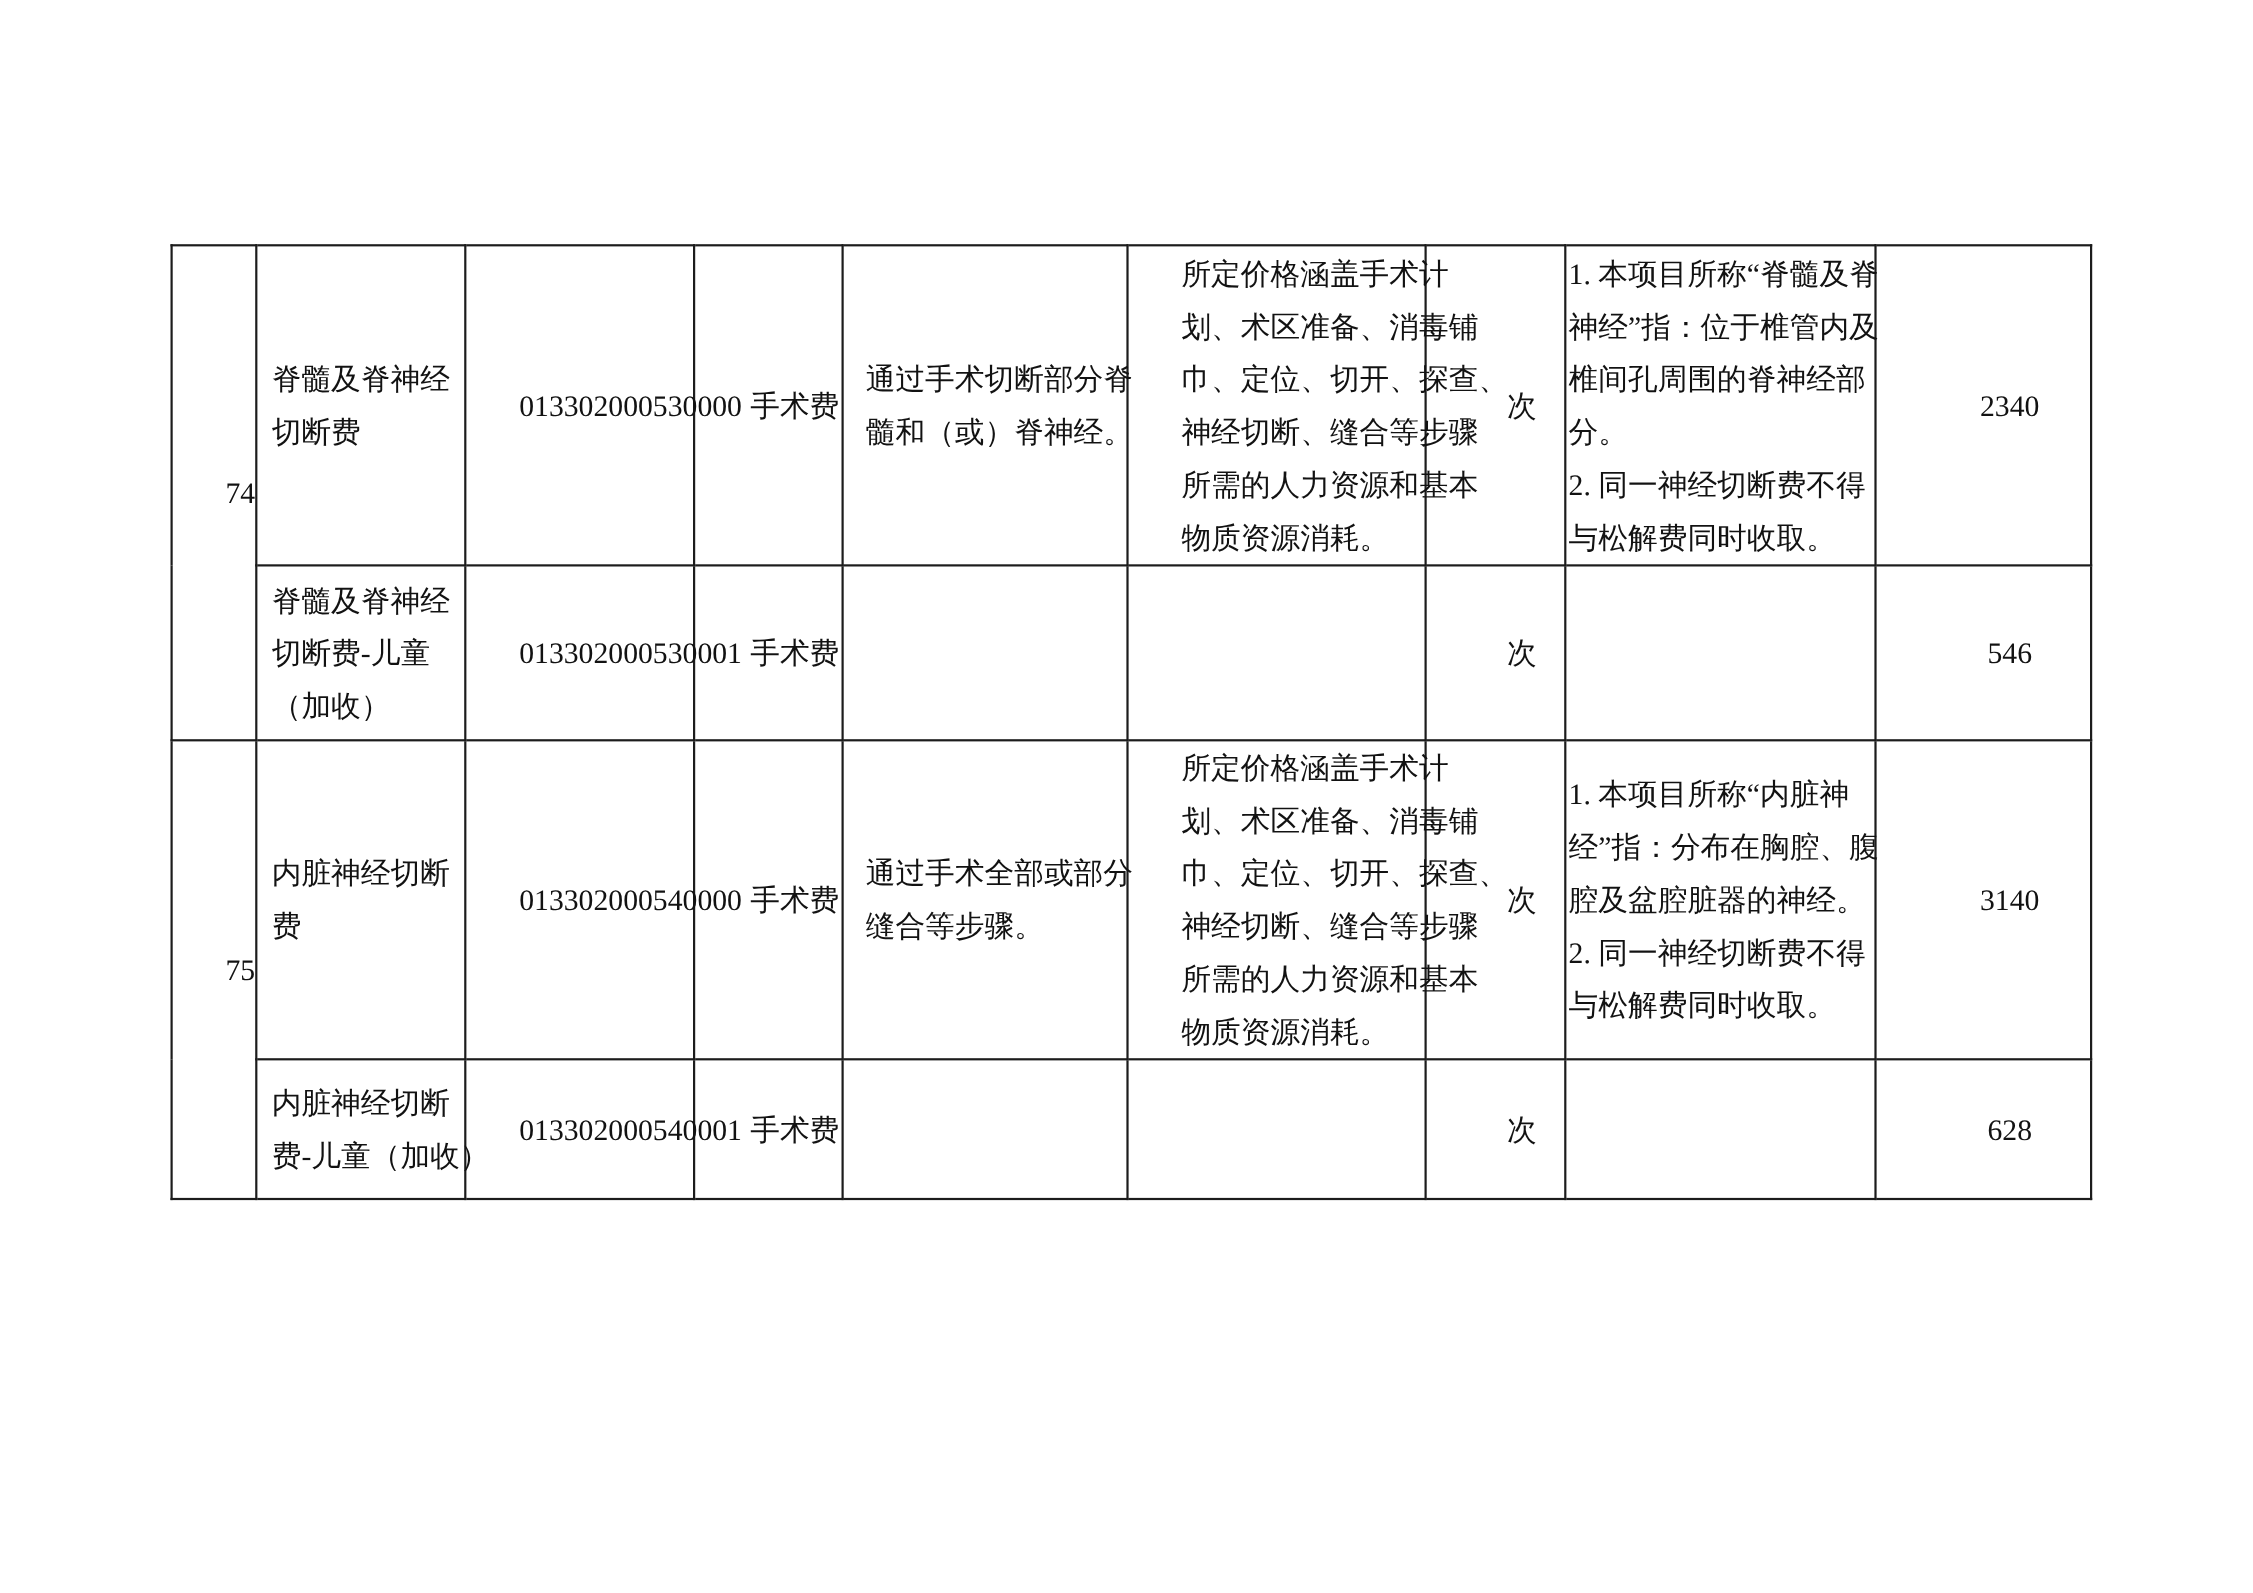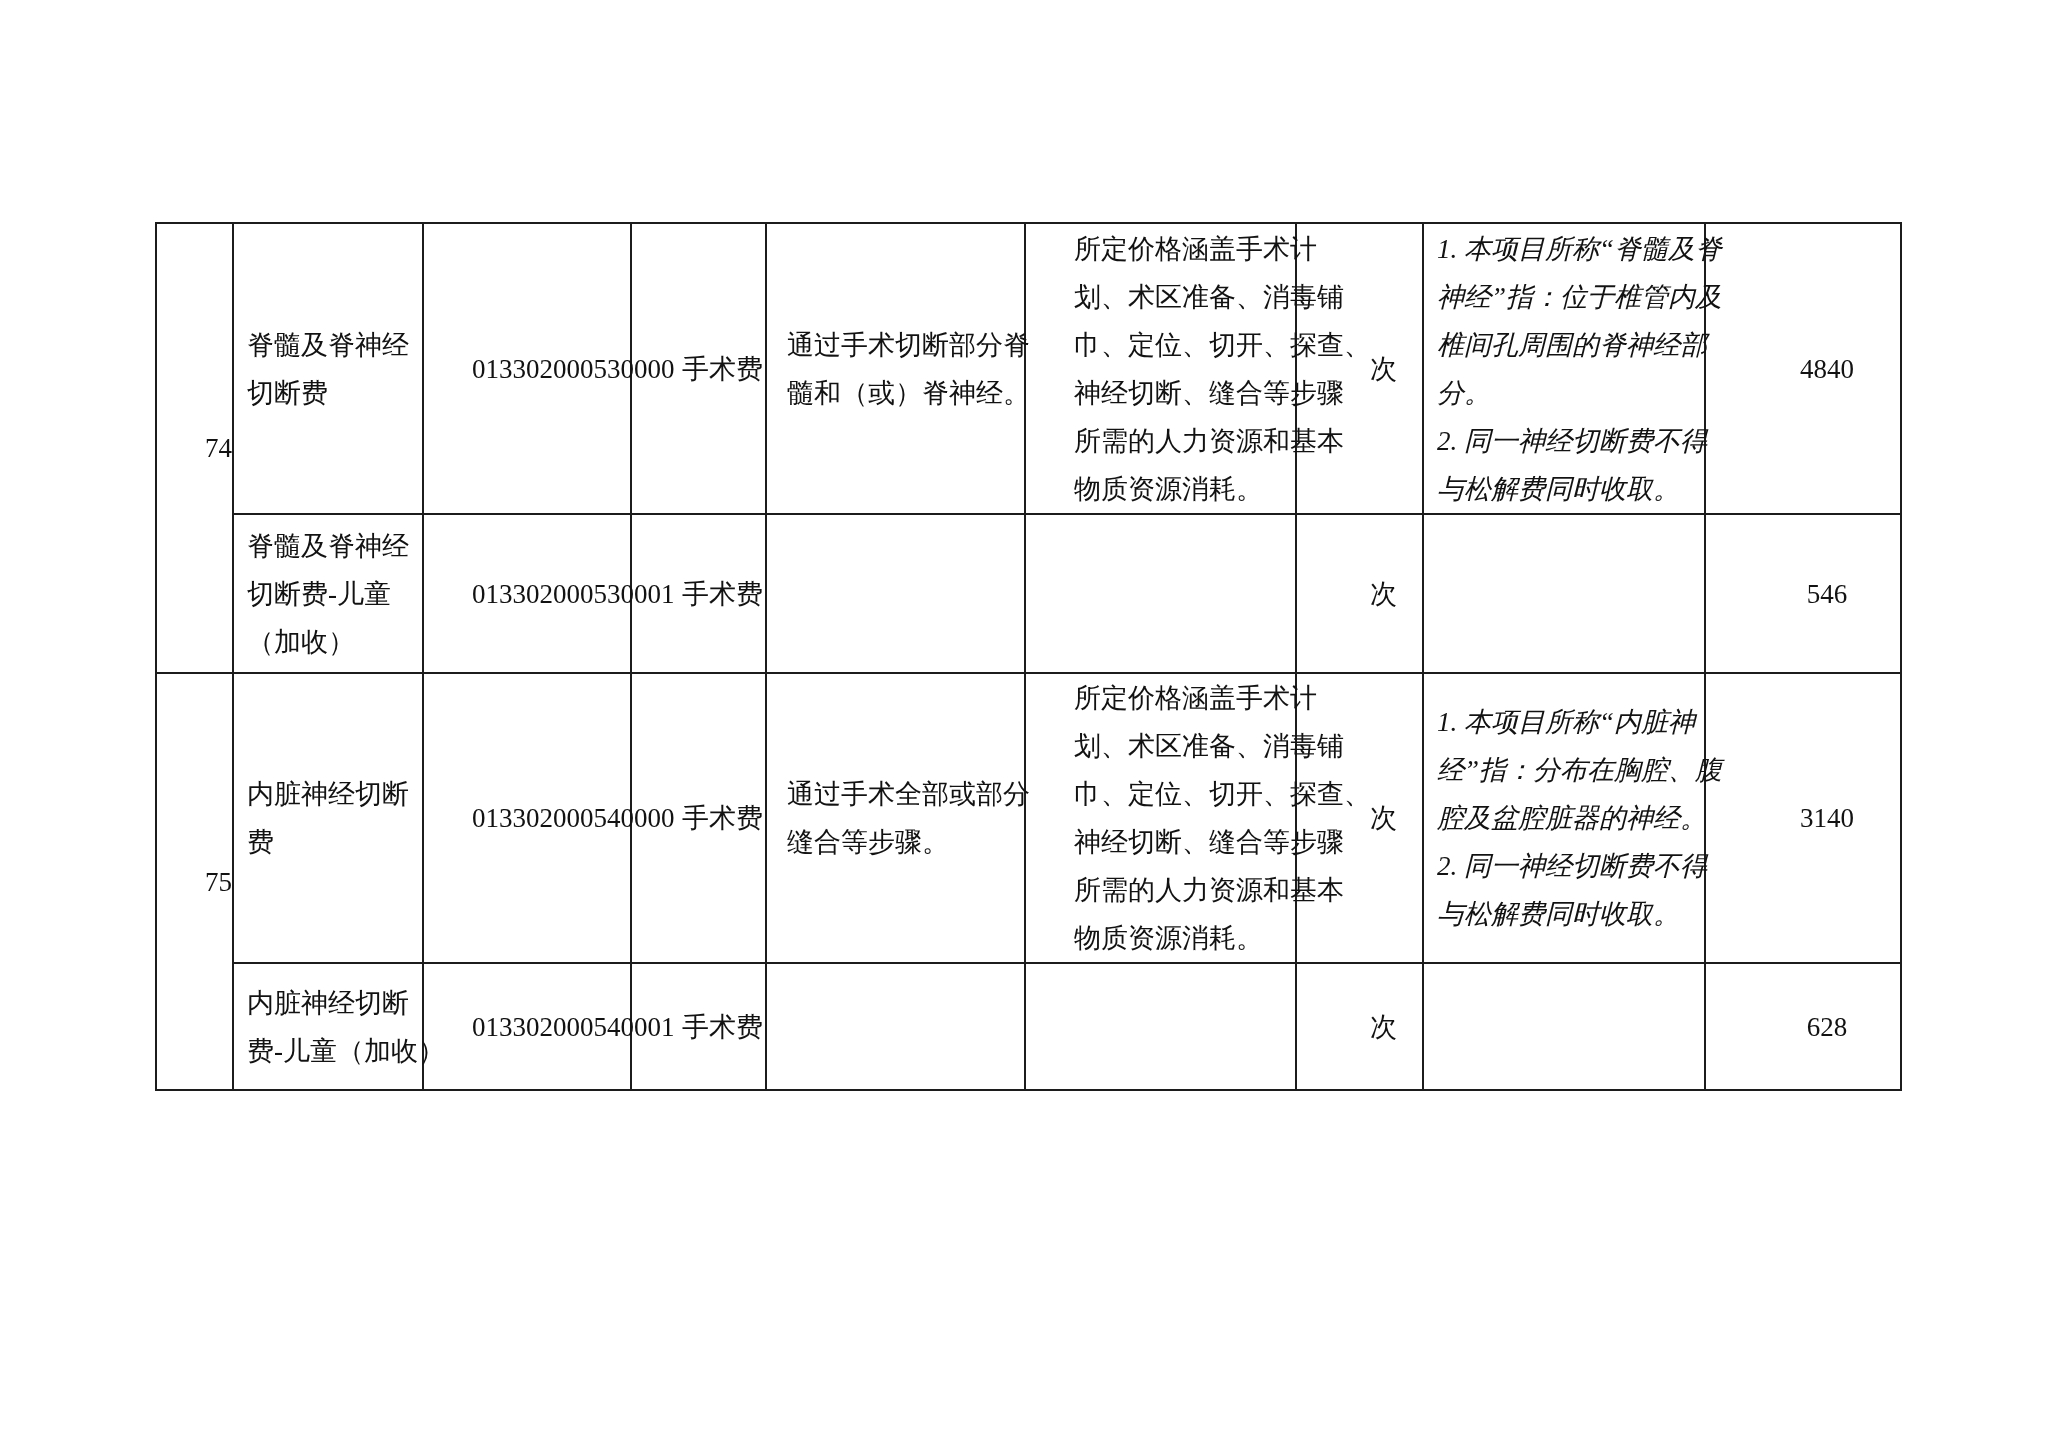"1. 本项目所称“脊髓及脊" td.notes-cell { font-style: italic -> none; padding-left: 13px -> 2px }
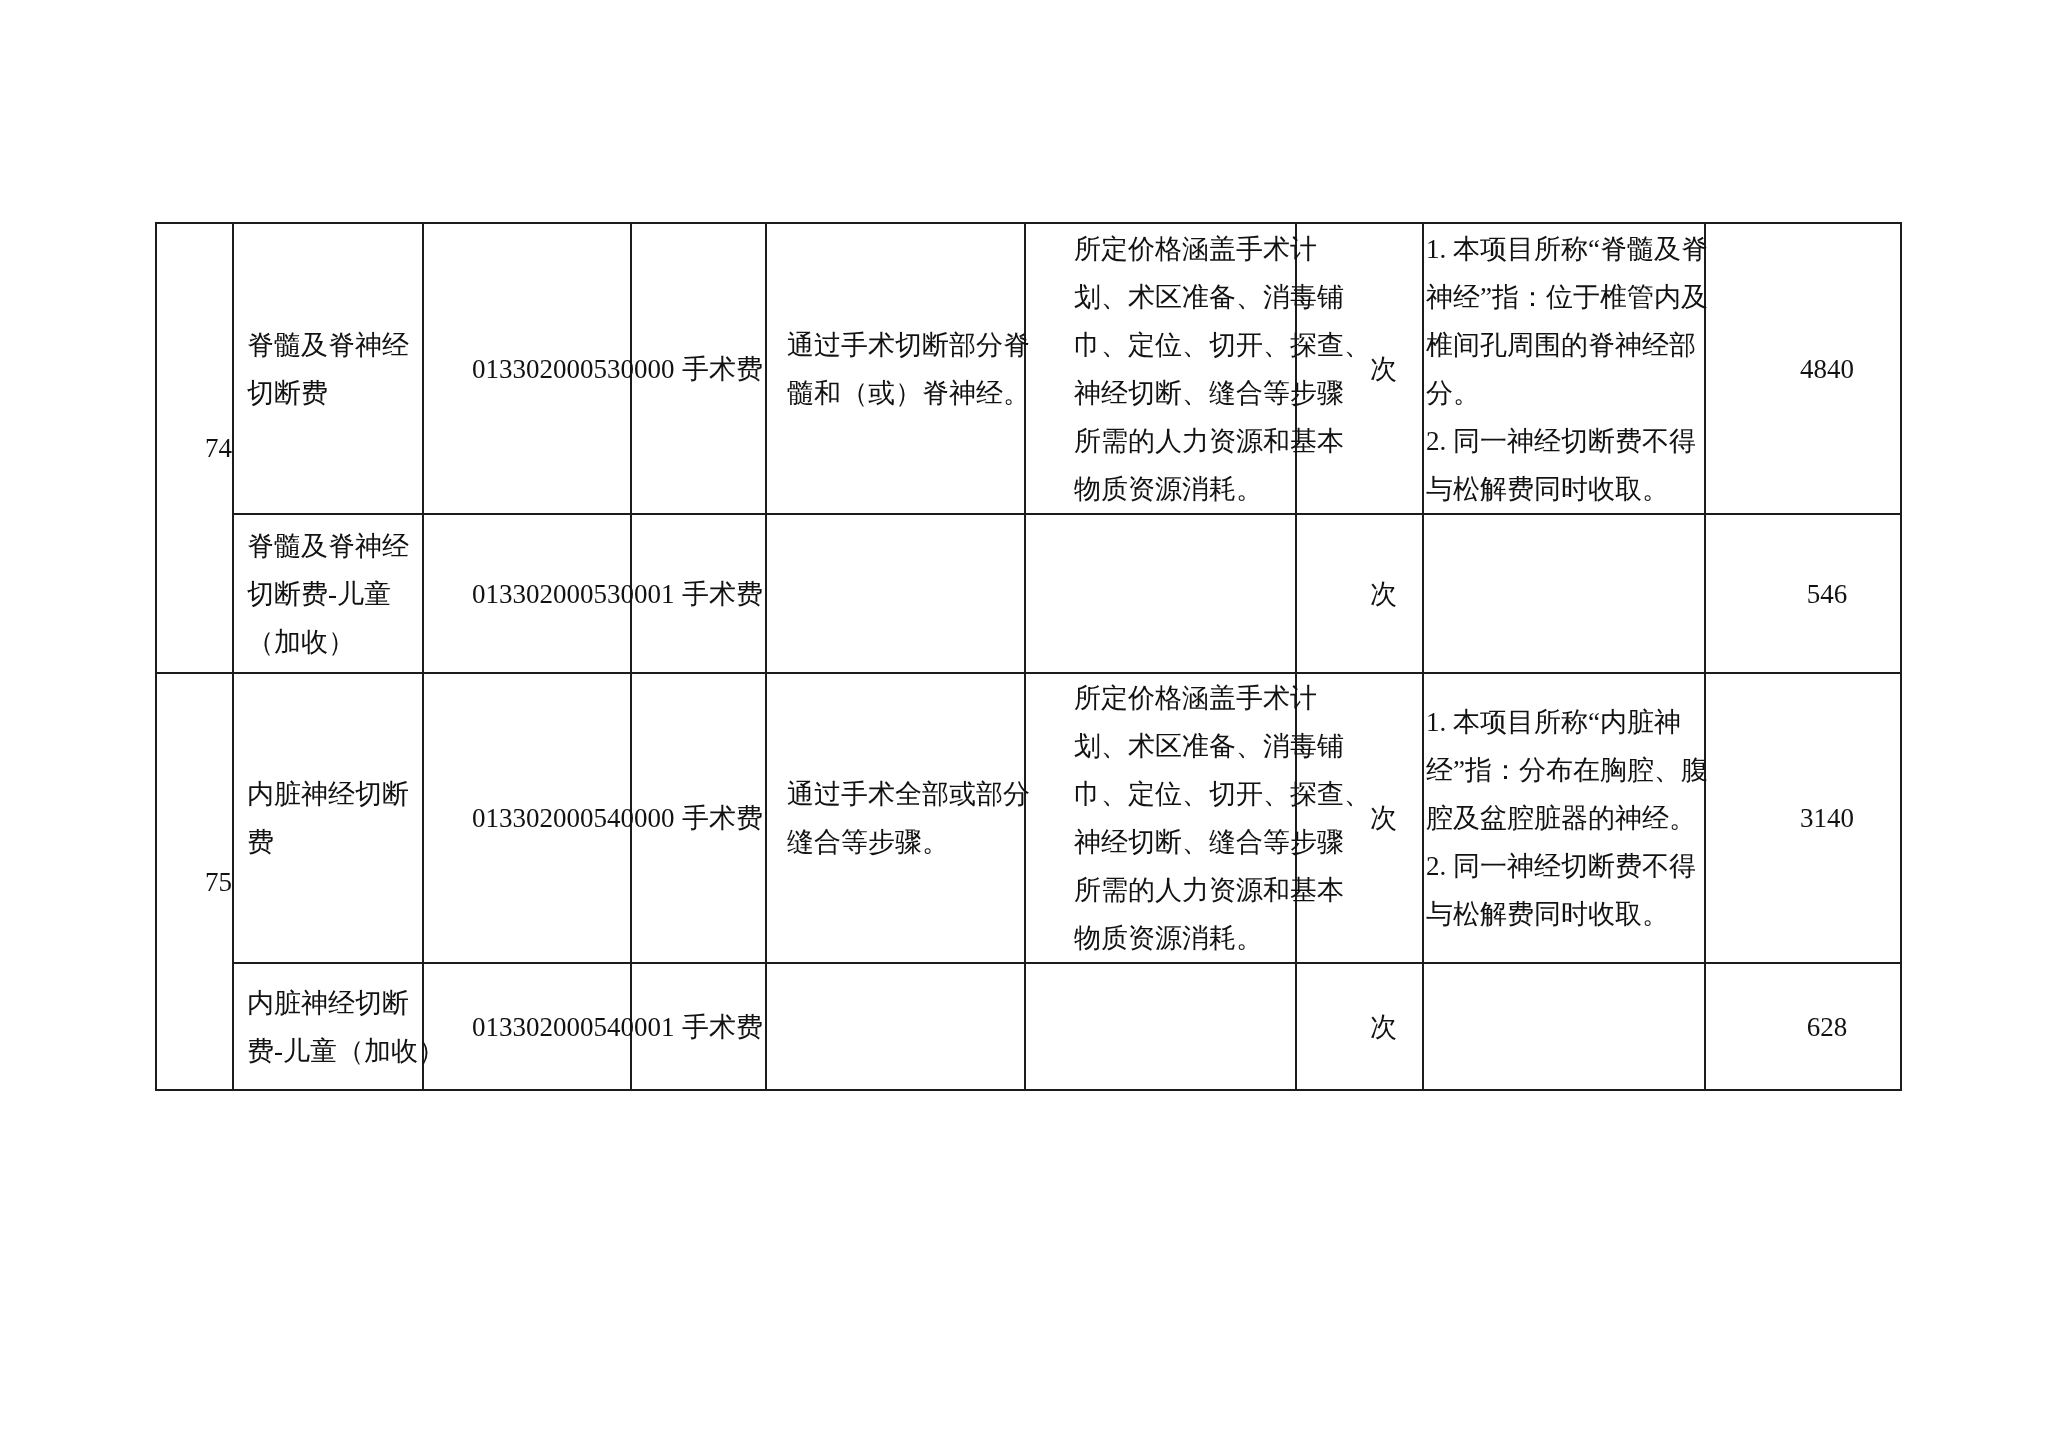"4840" td.c { text: 4840 -> 2340 }
